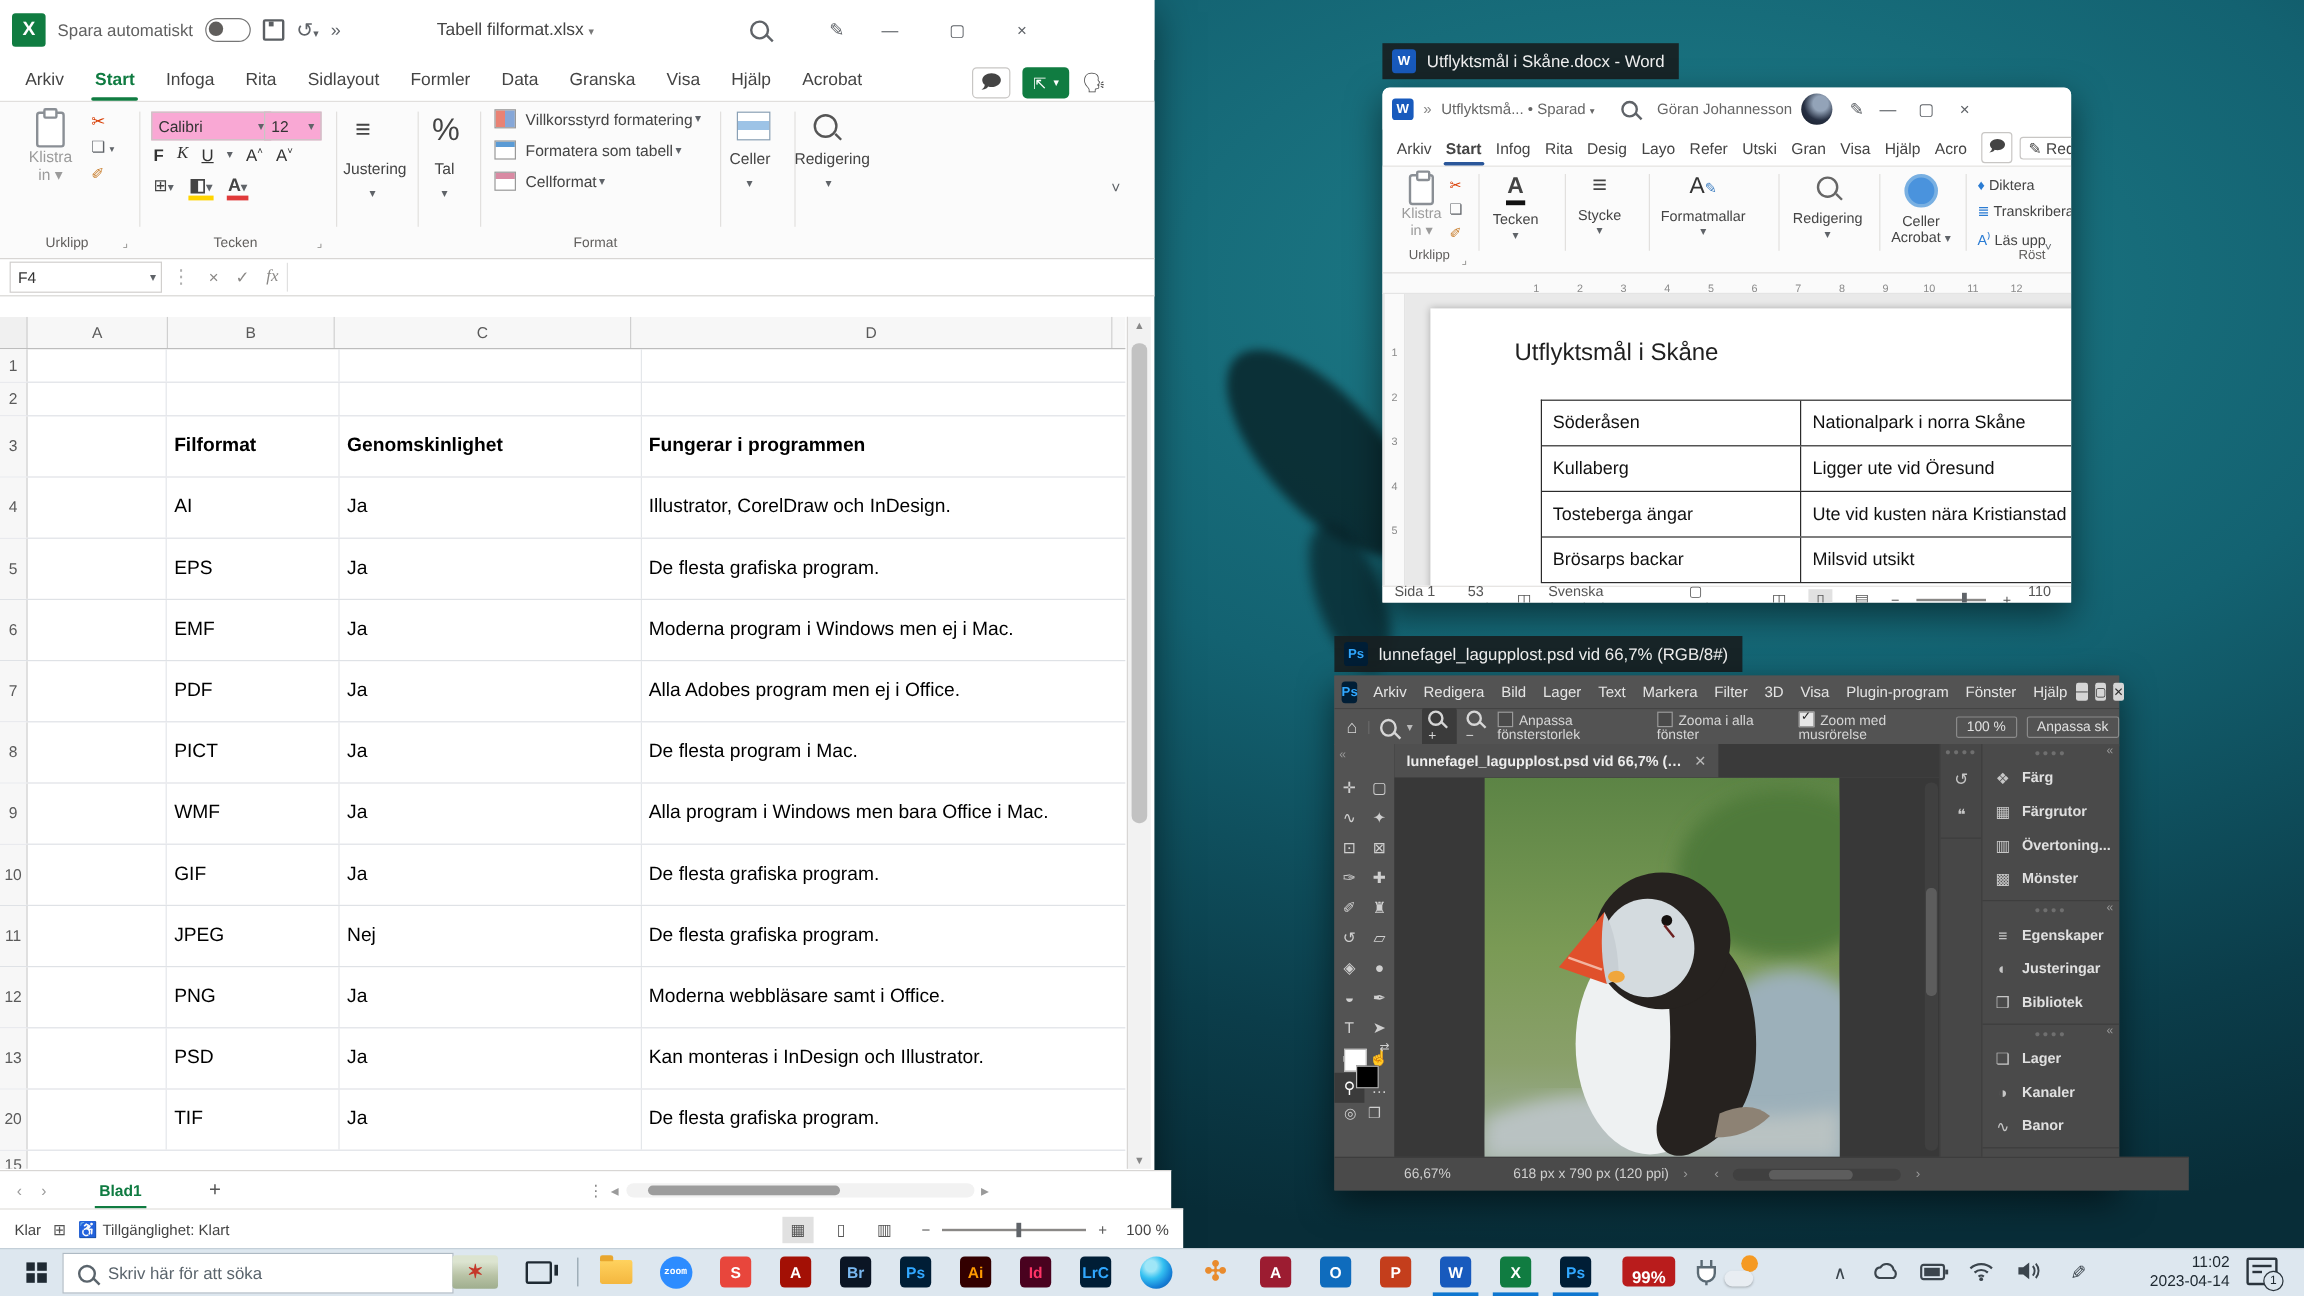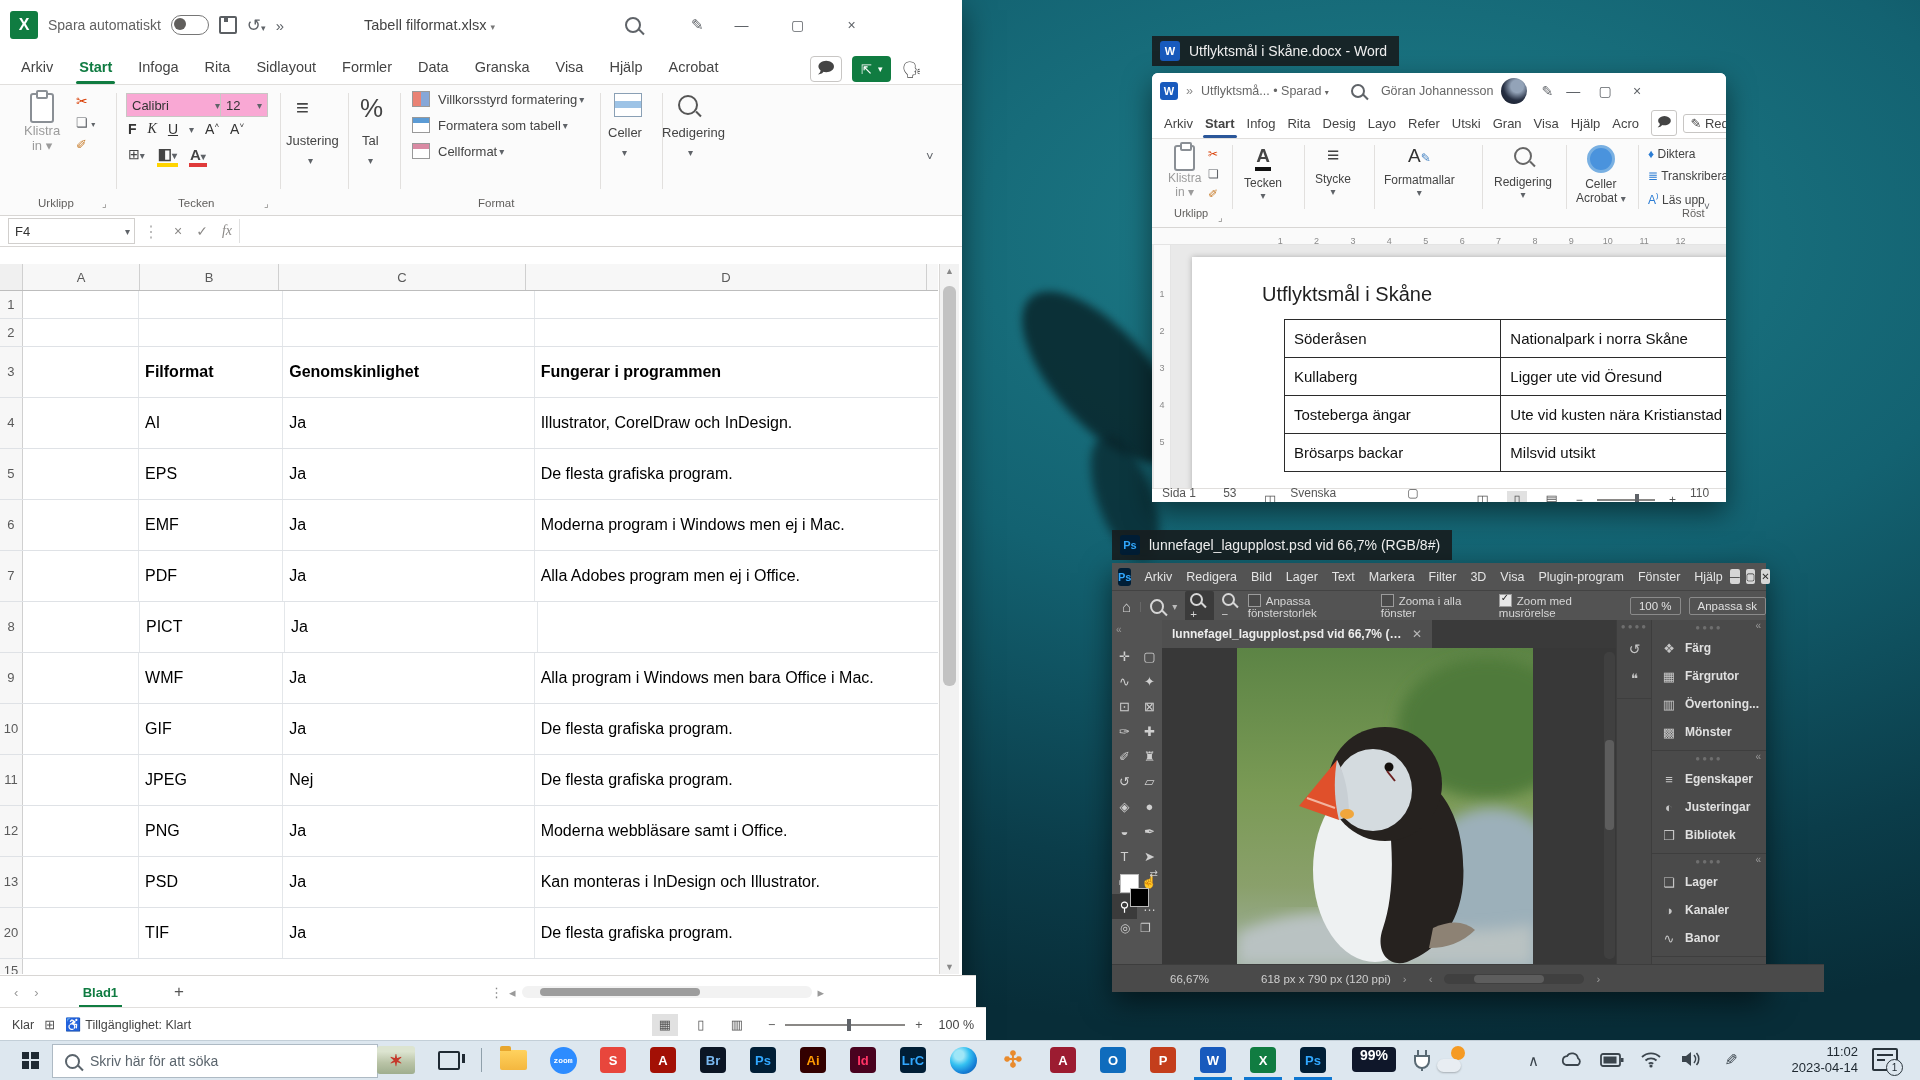"Söderåsen" .wtable { top: 62px -> 76px }
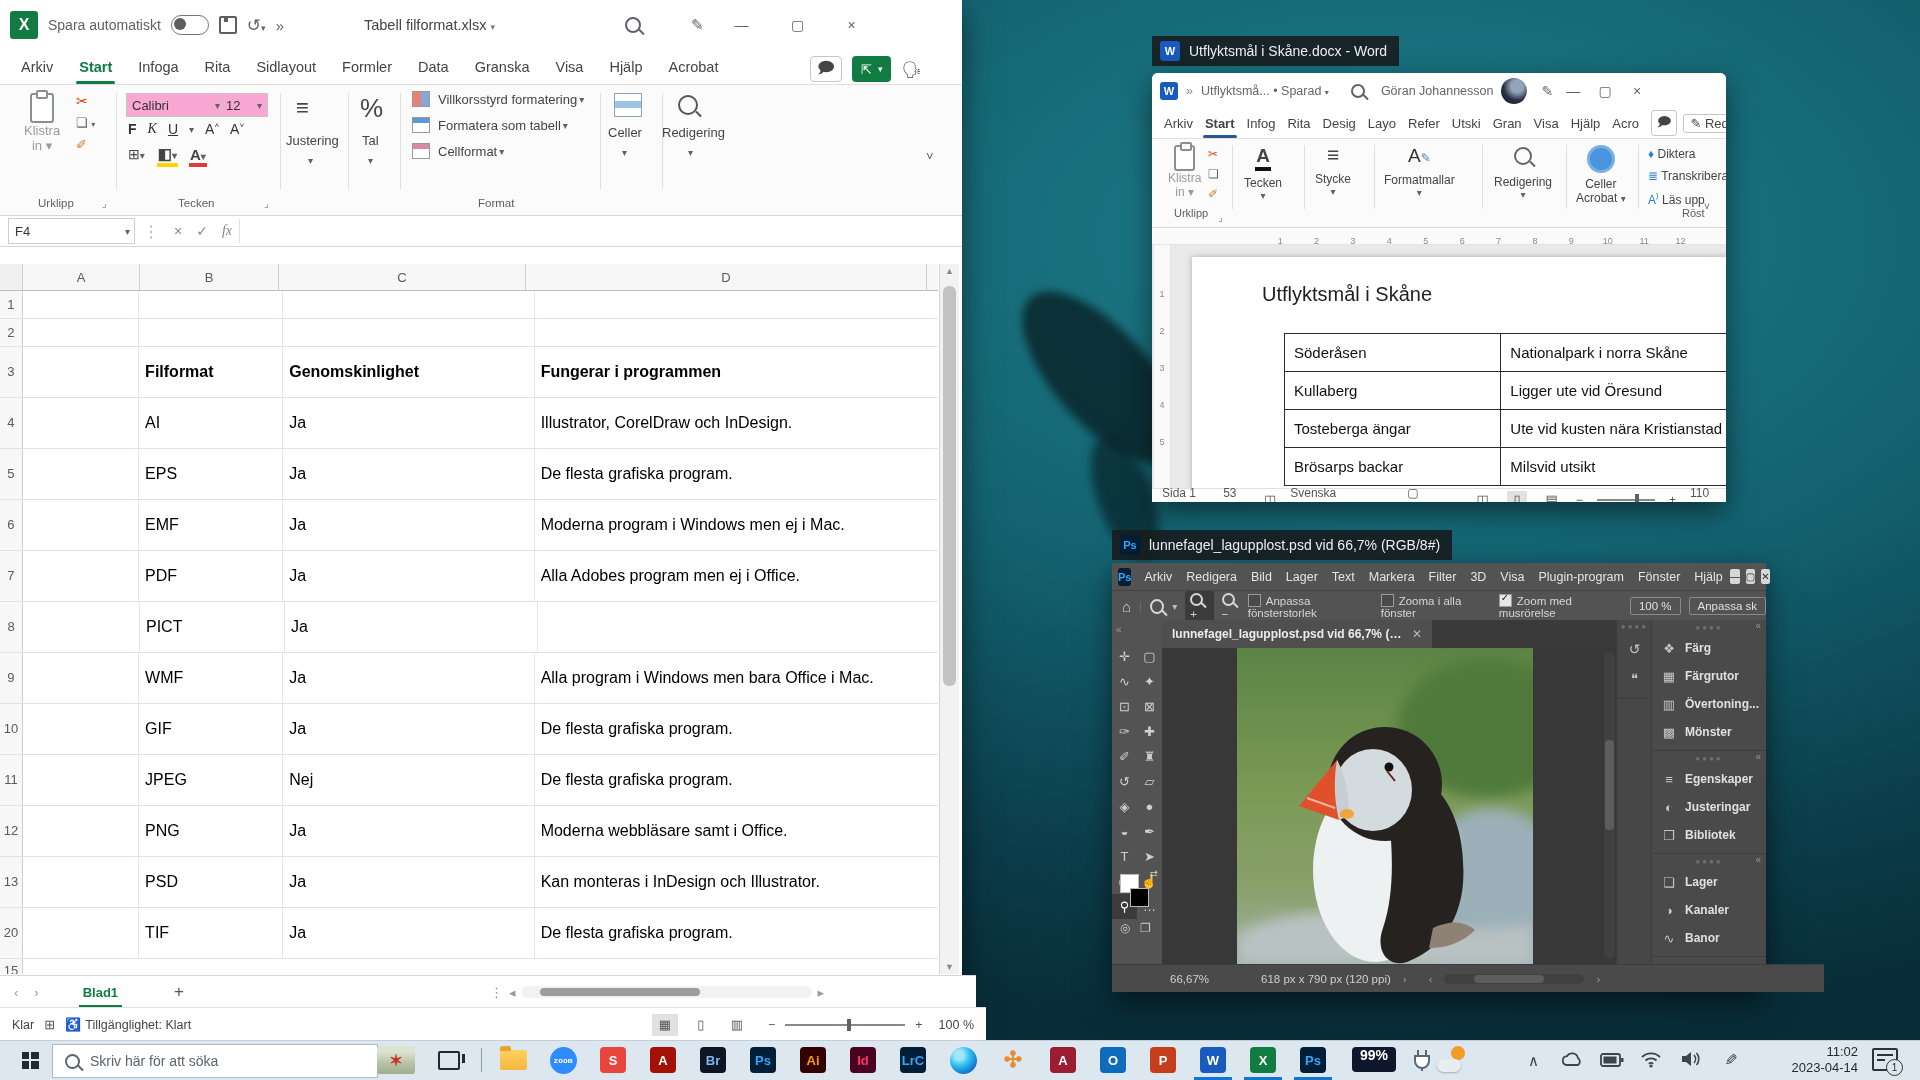"De flesta program i Mac." span.cd { html: none -> <span>De flesta program i Mac.</span> }
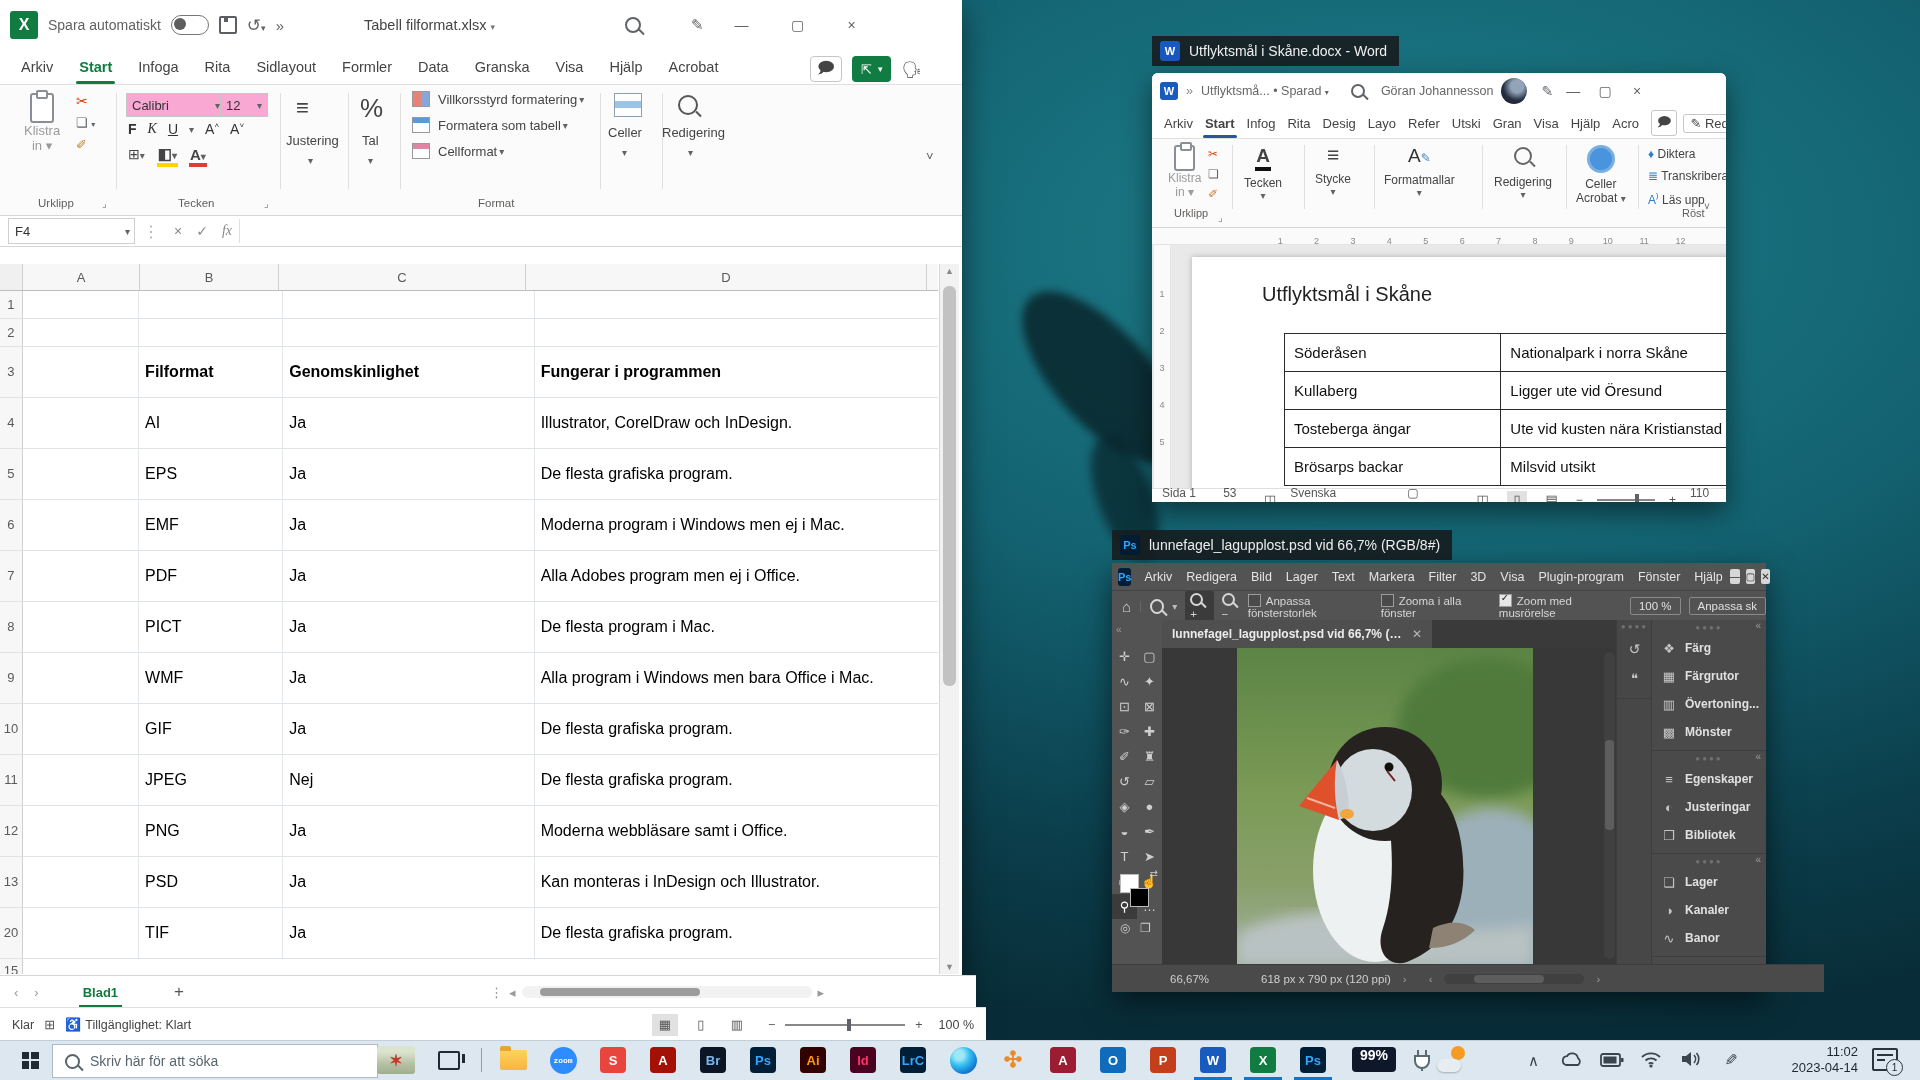"99%" .battery { align-items: flex-start -> flex-end; background: #0f172a -> #b91c1c }
